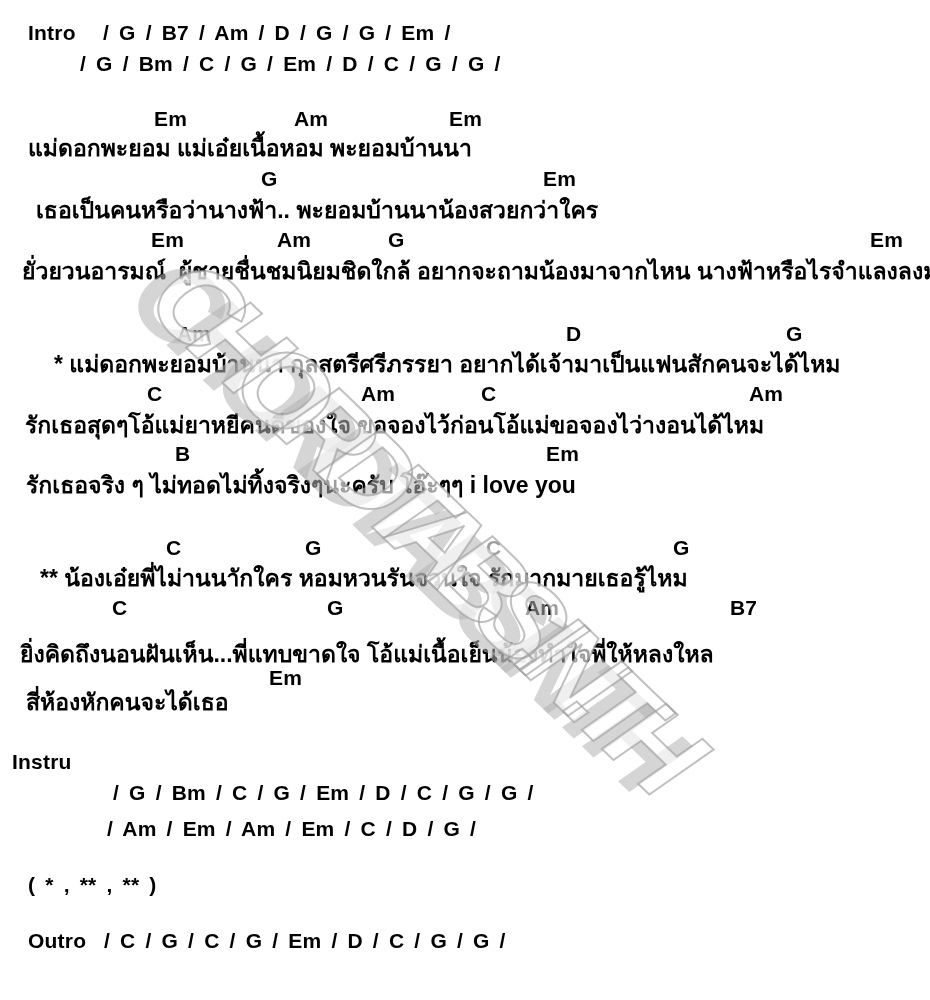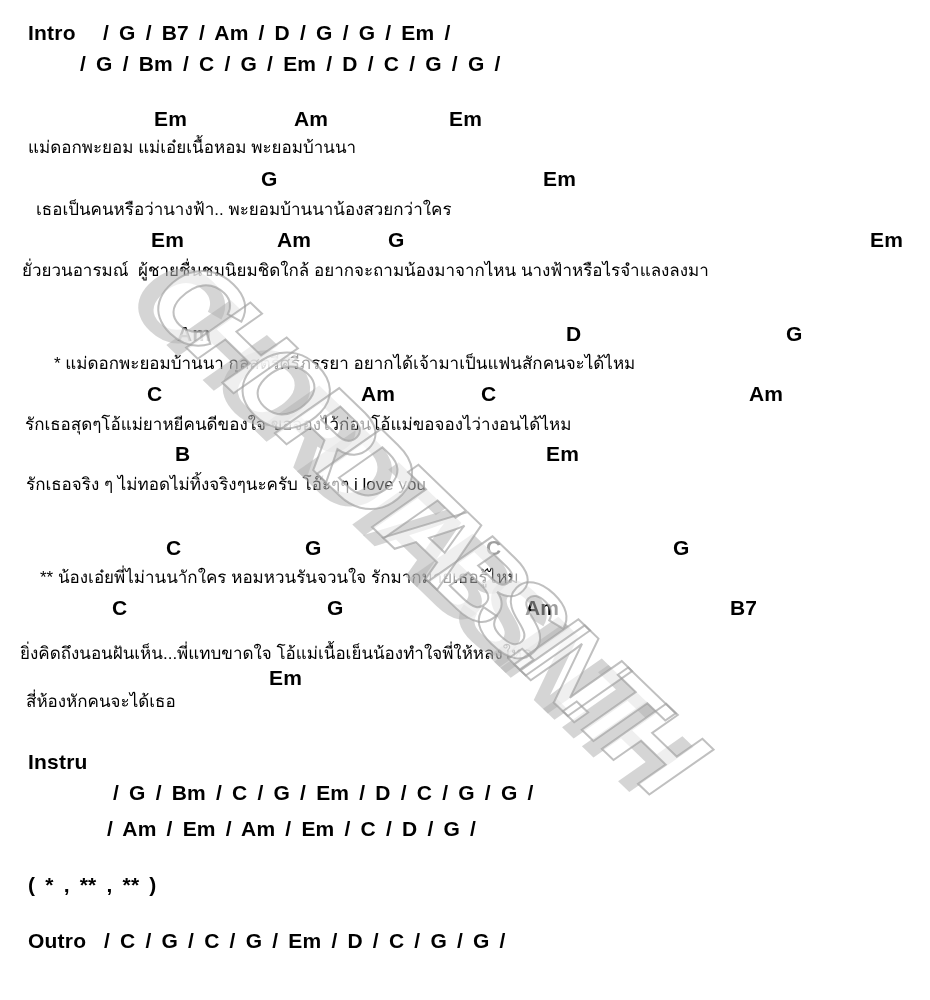"แม่ดอกพะยอม แม่เอ๋ยเนื้อหอม พะยอมบ้านนา" .lyric { font-size: 17px -> 23px; font-weight: 400 -> 700 }
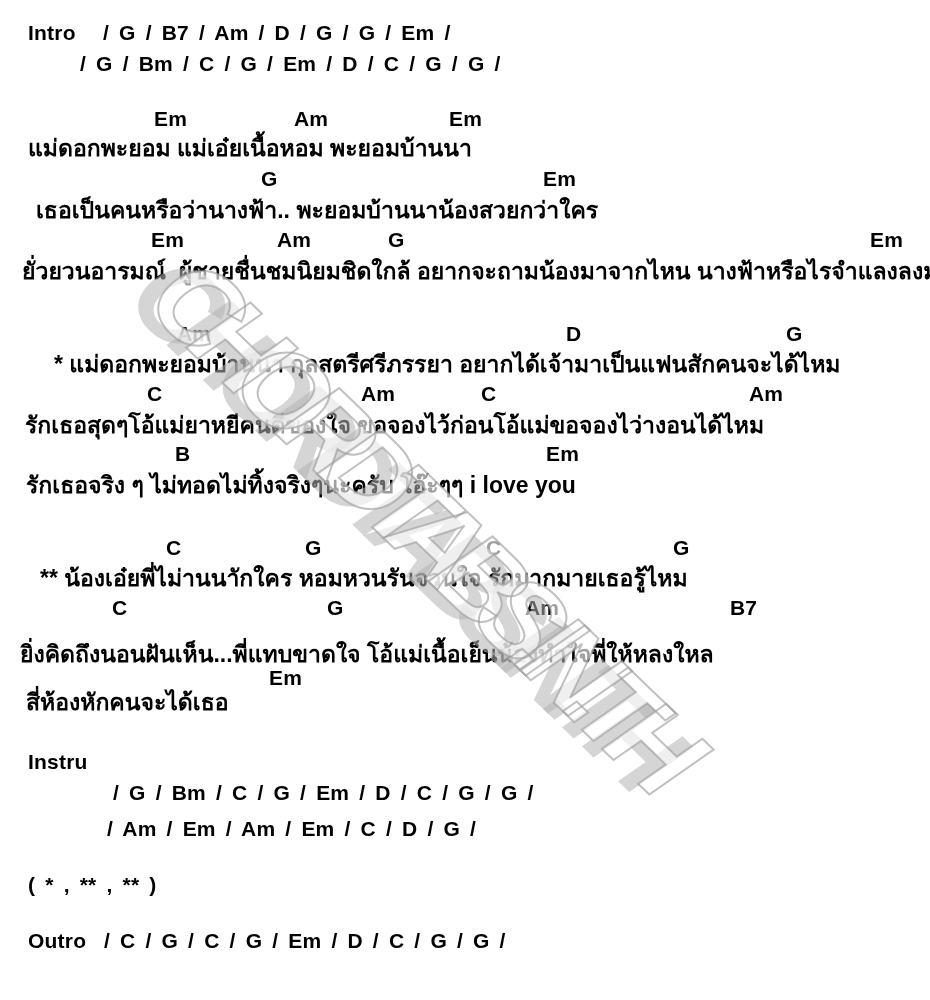"Instru" span.prog-label { left: 28px -> 12px }
